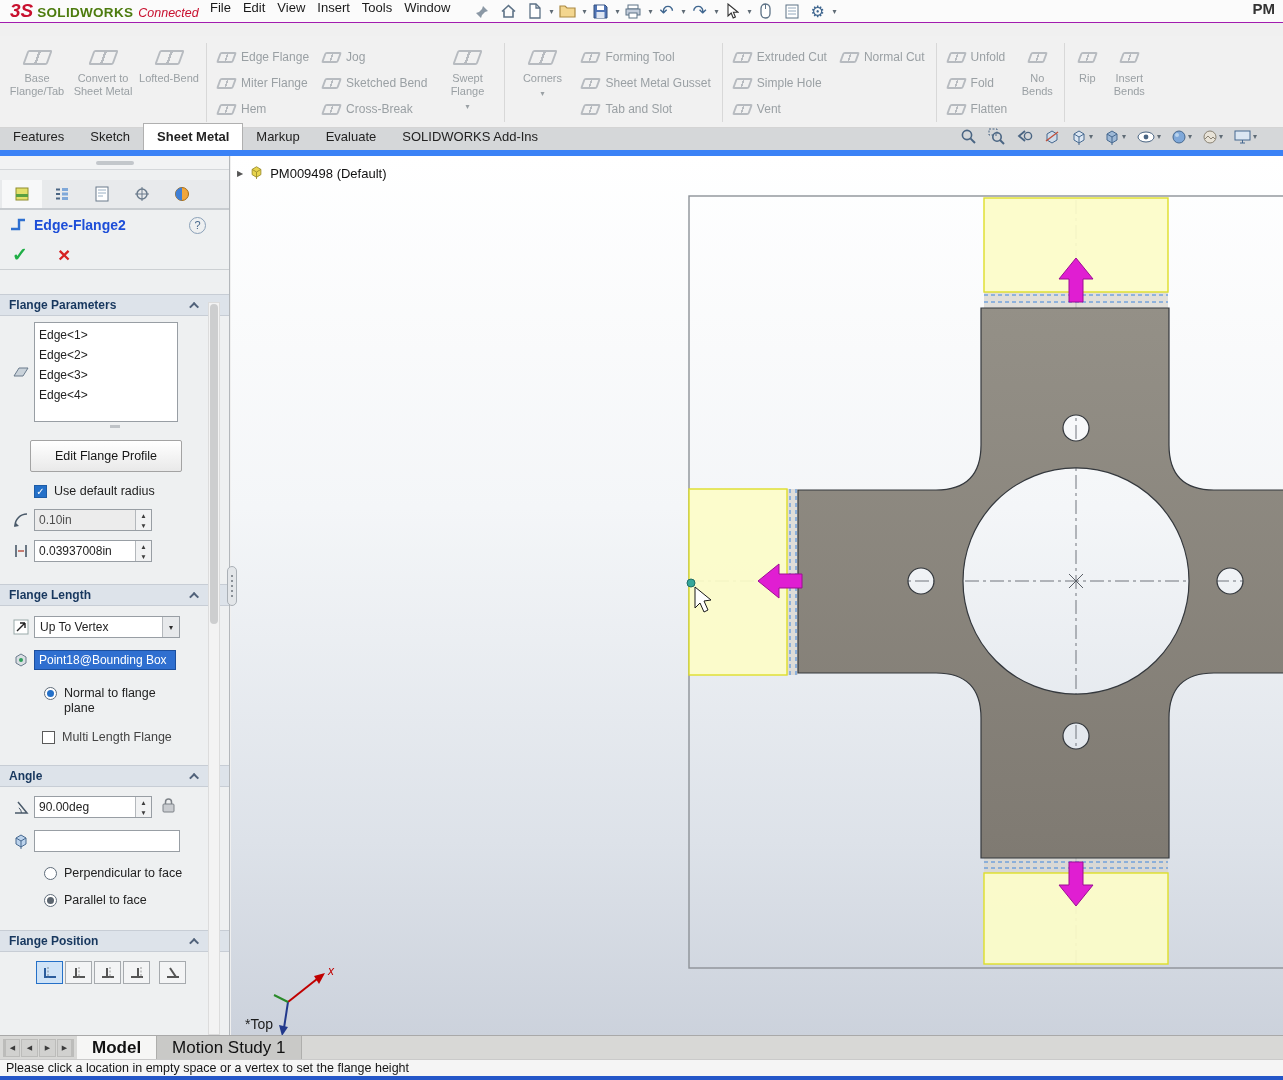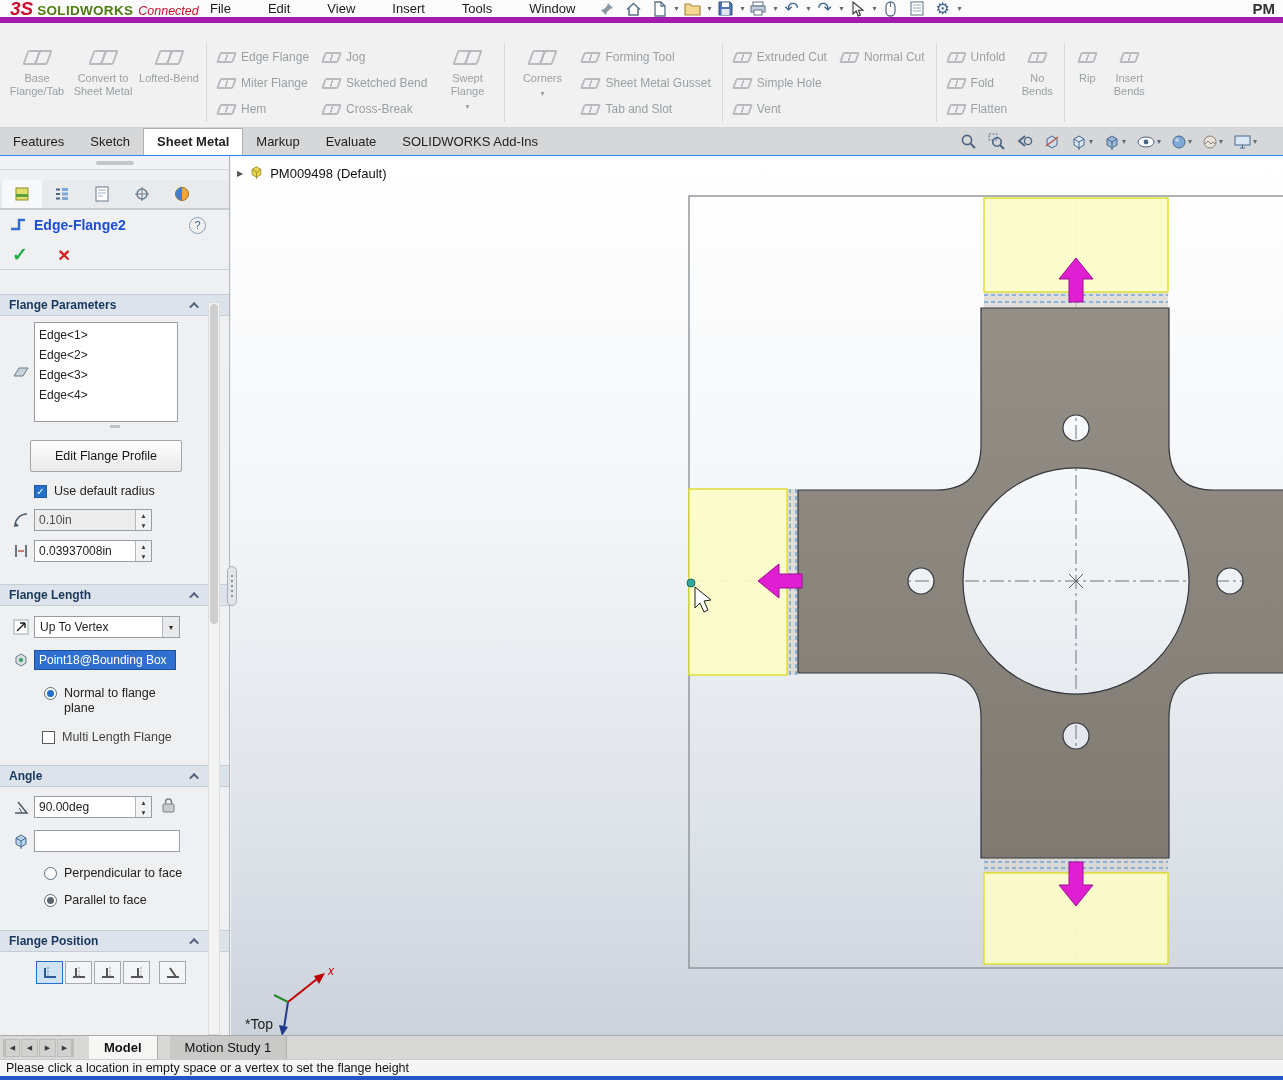"3S" #titlebar { align-items: center -> none; border-bottom: 6px solid #a21caf -> 1px solid #a21caf }
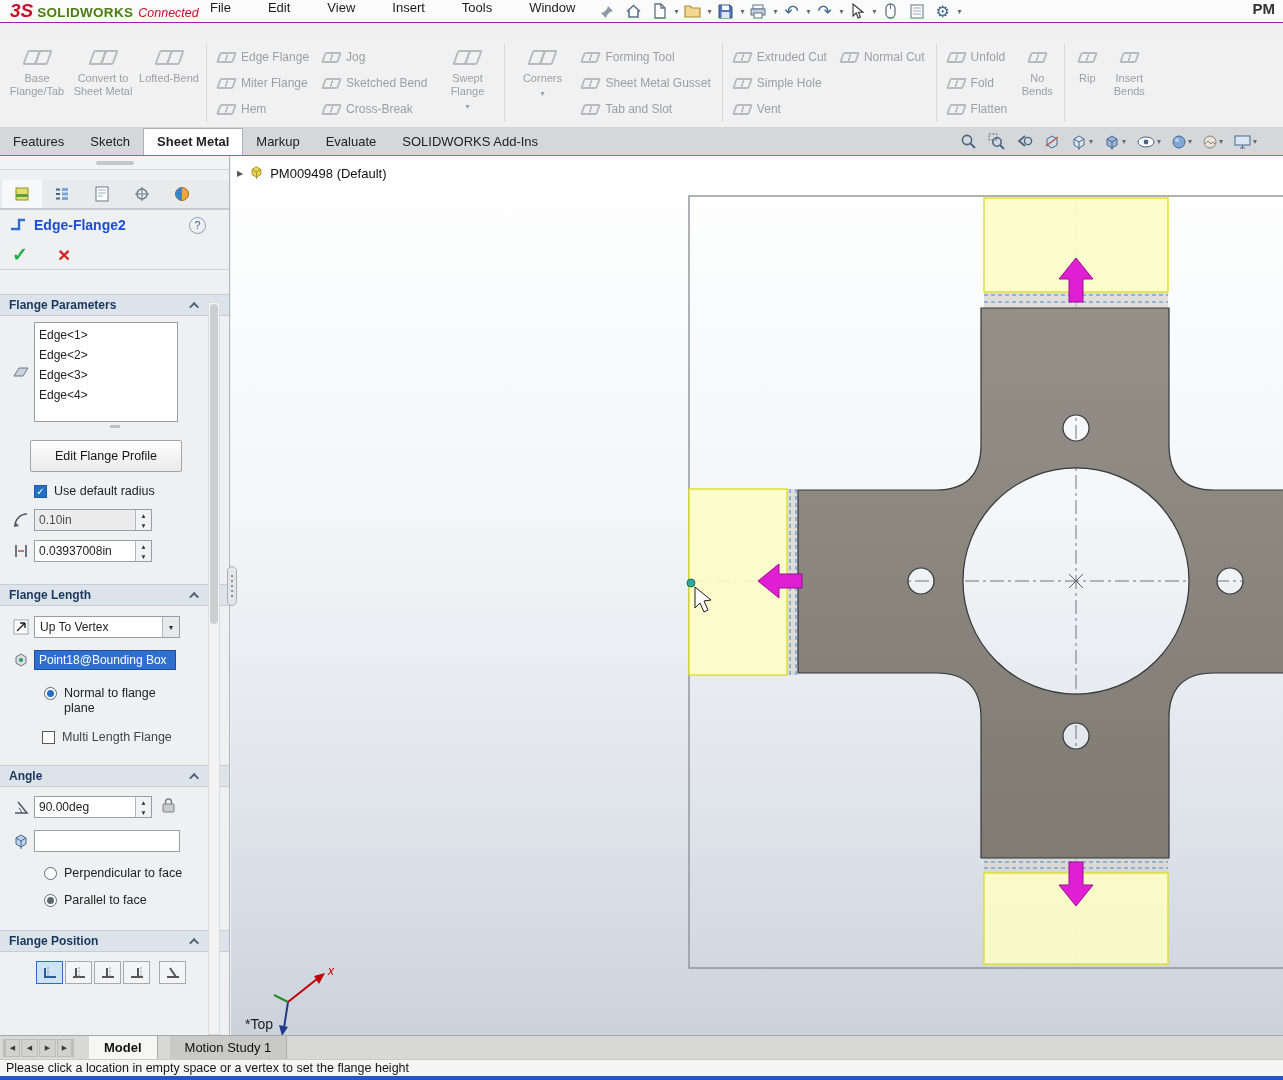"File" .menus { gap: 37px -> 12px }
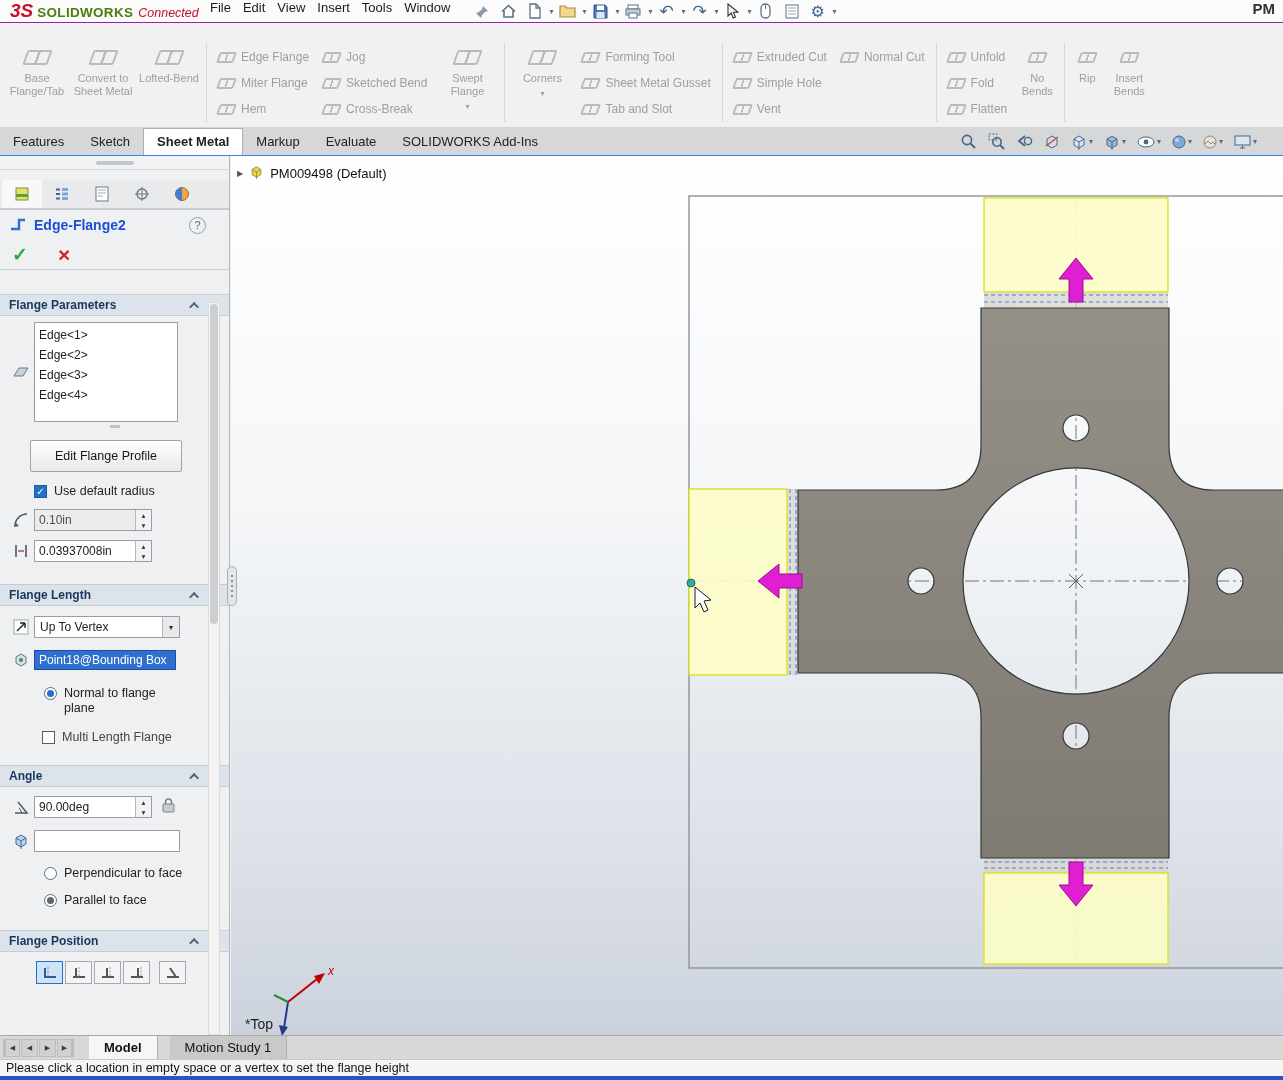"Features" #tabrow { border-bottom: 1px solid #3b82f6 -> 6px solid #3b82f6 }
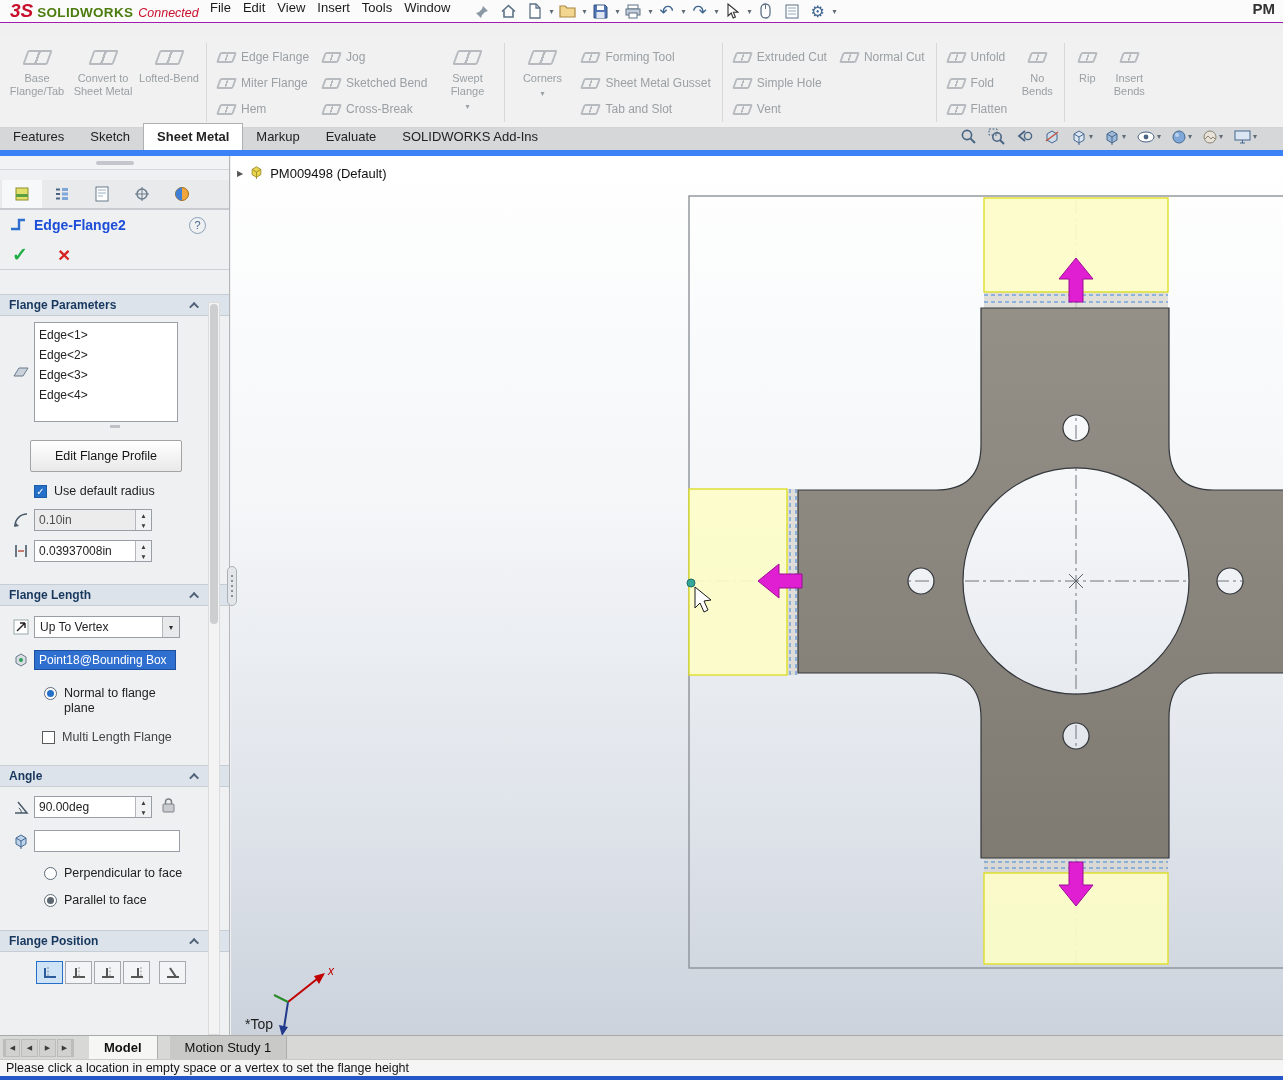"Model" .mtab { font-size: 13px -> 17px; margin-left: 12px -> none }
